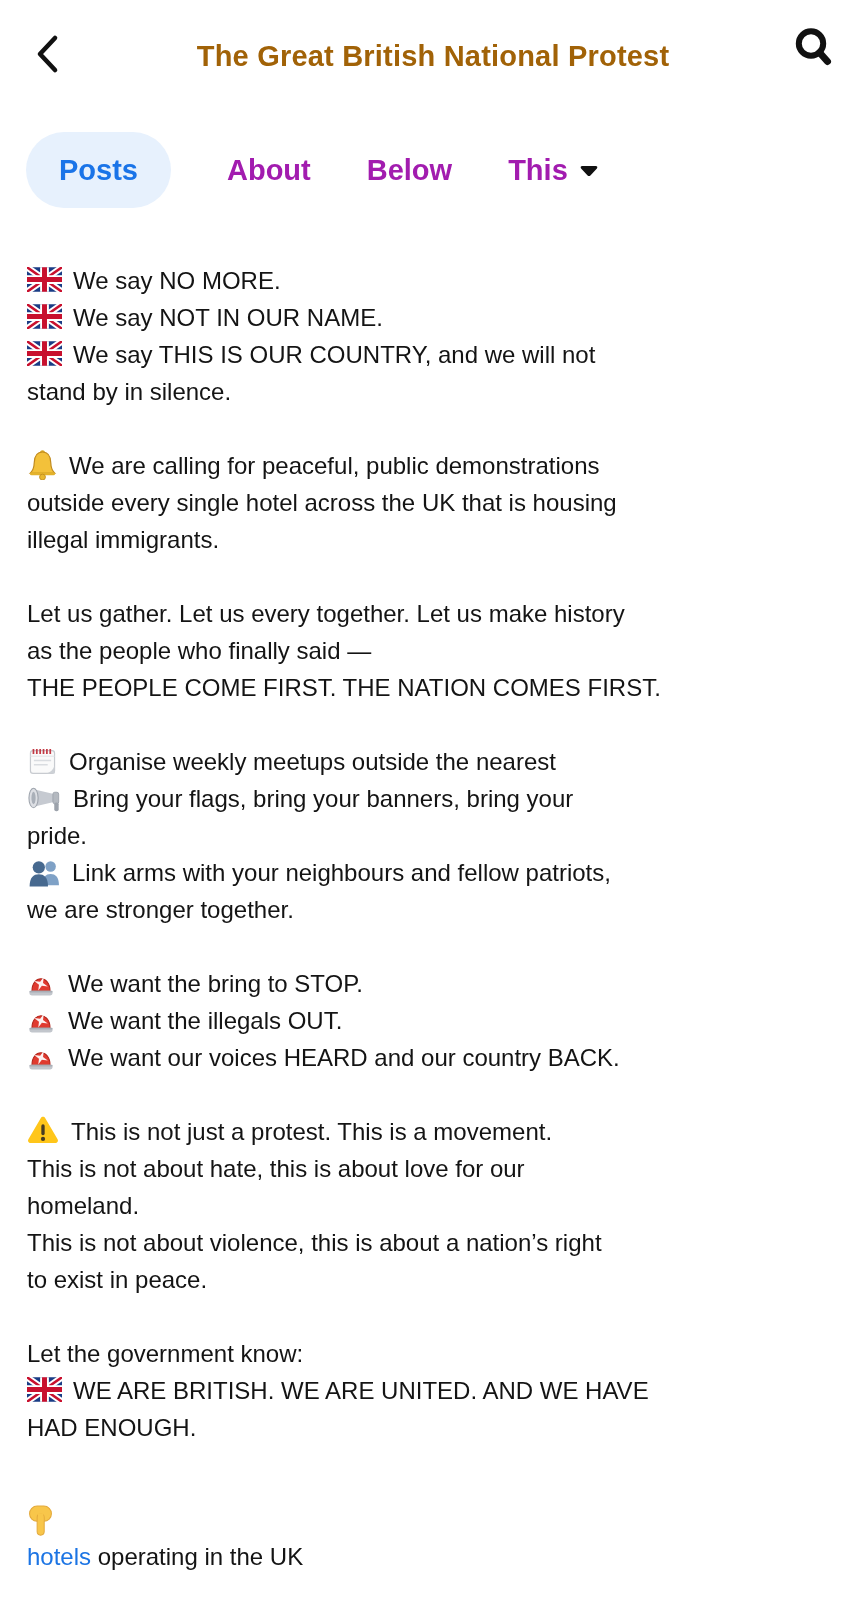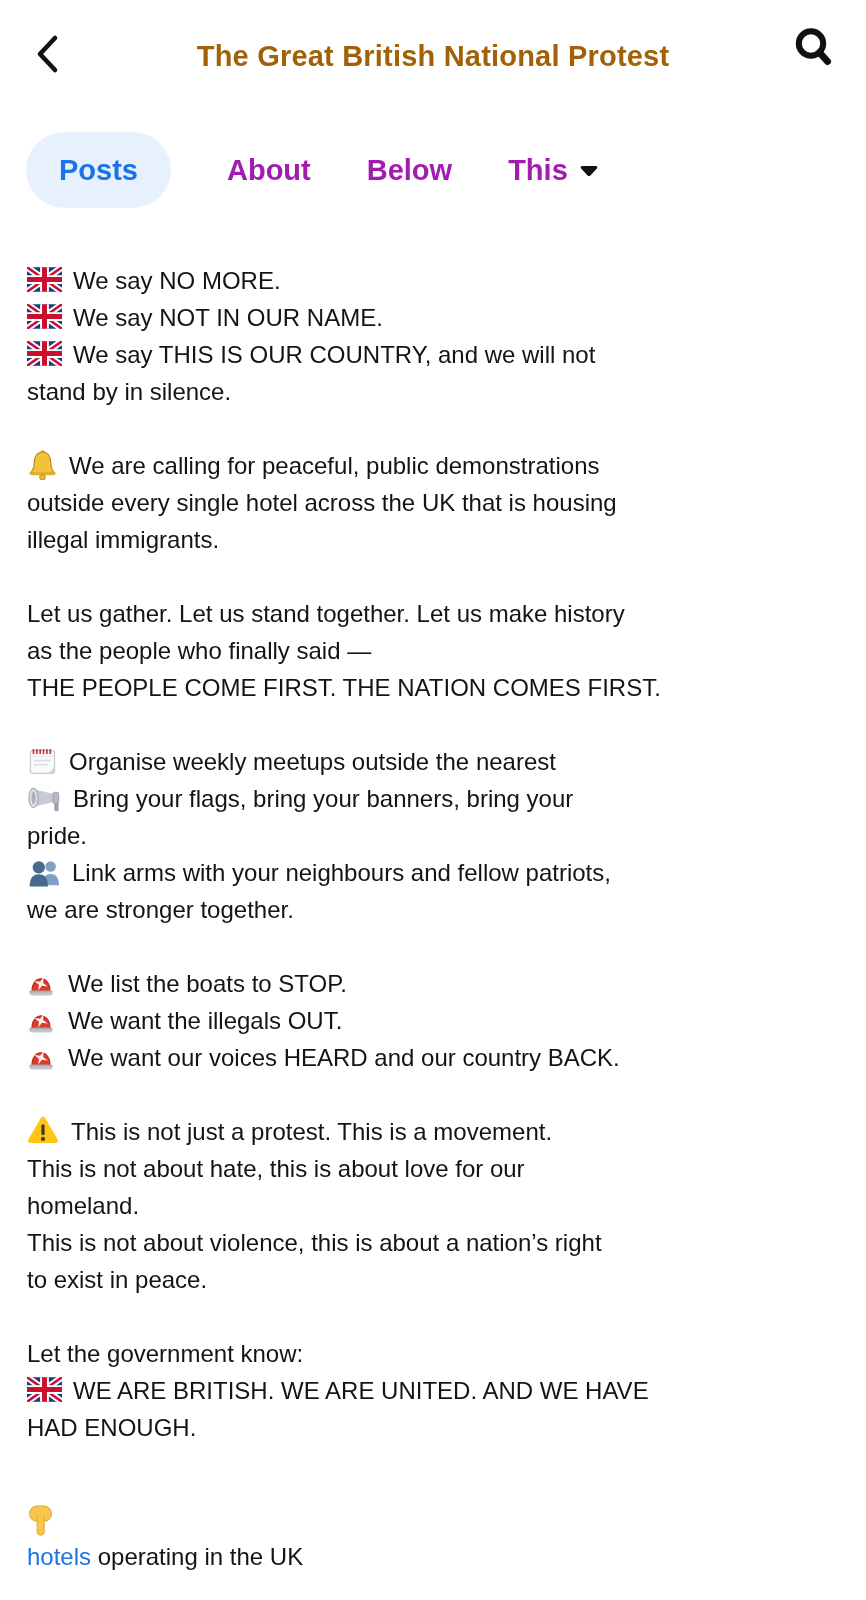"Let us gather. Let us" span { text: stand -> every }
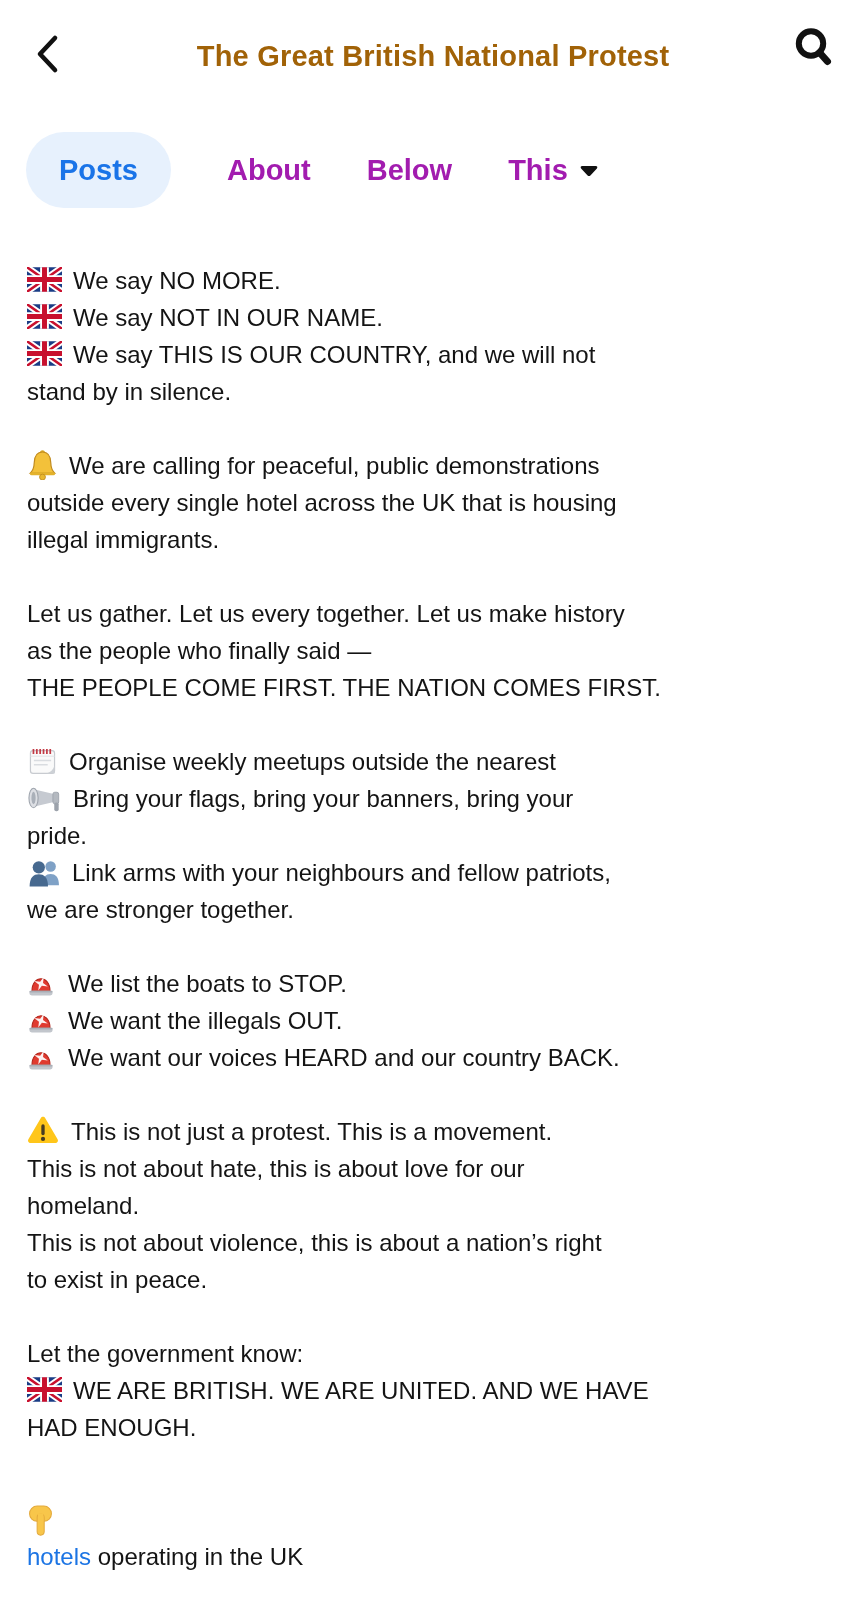"We list the boats to" span { text: list the boats -> want the bring }
